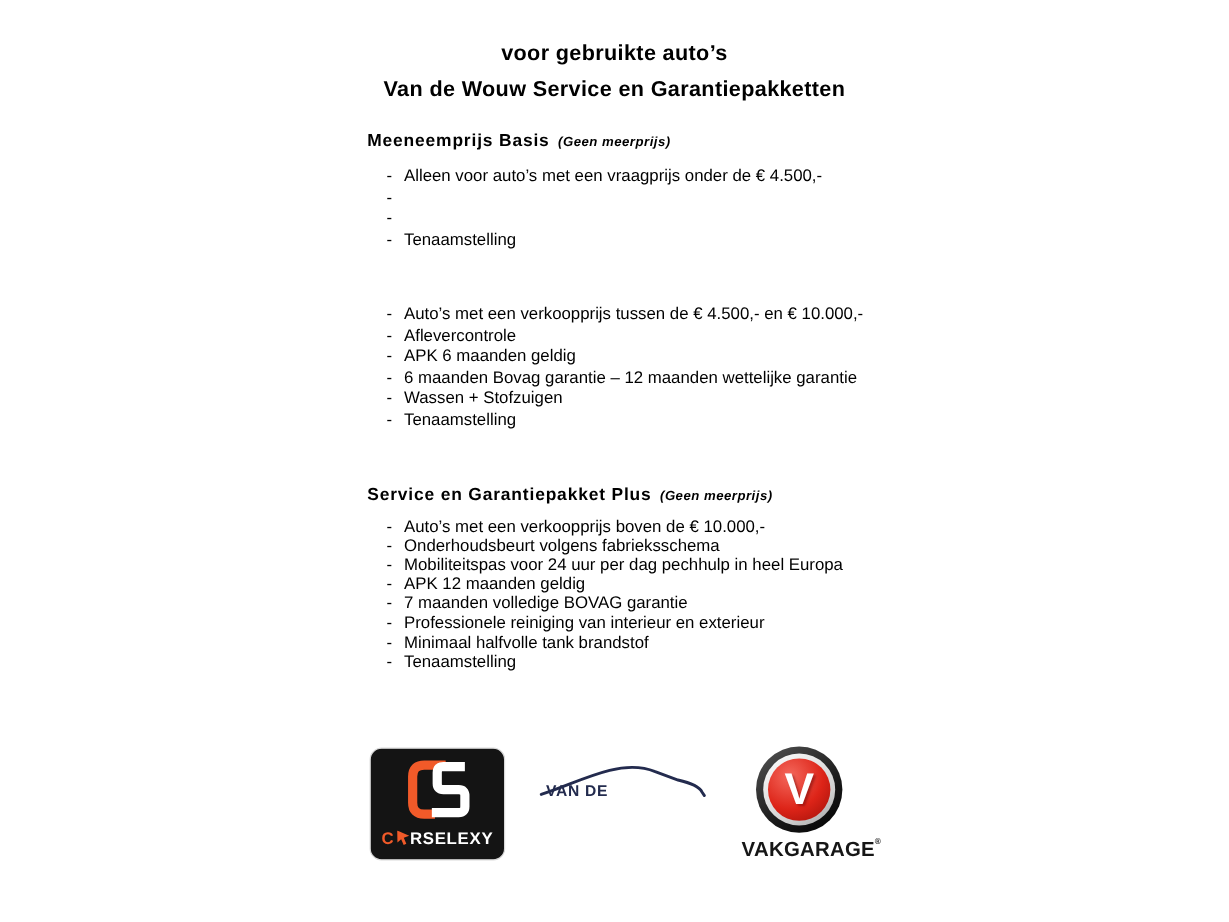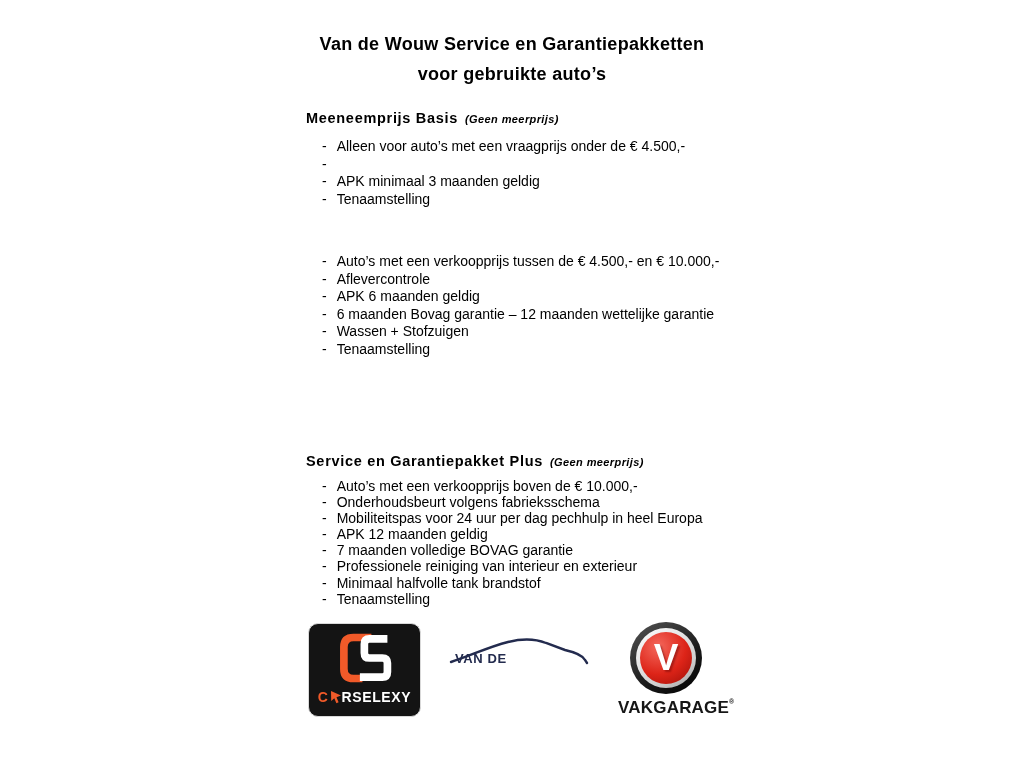"Van de Wouw Service en" div { order: before "voor gebruikte auto’s" -> after "voor gebruikte auto’s" }
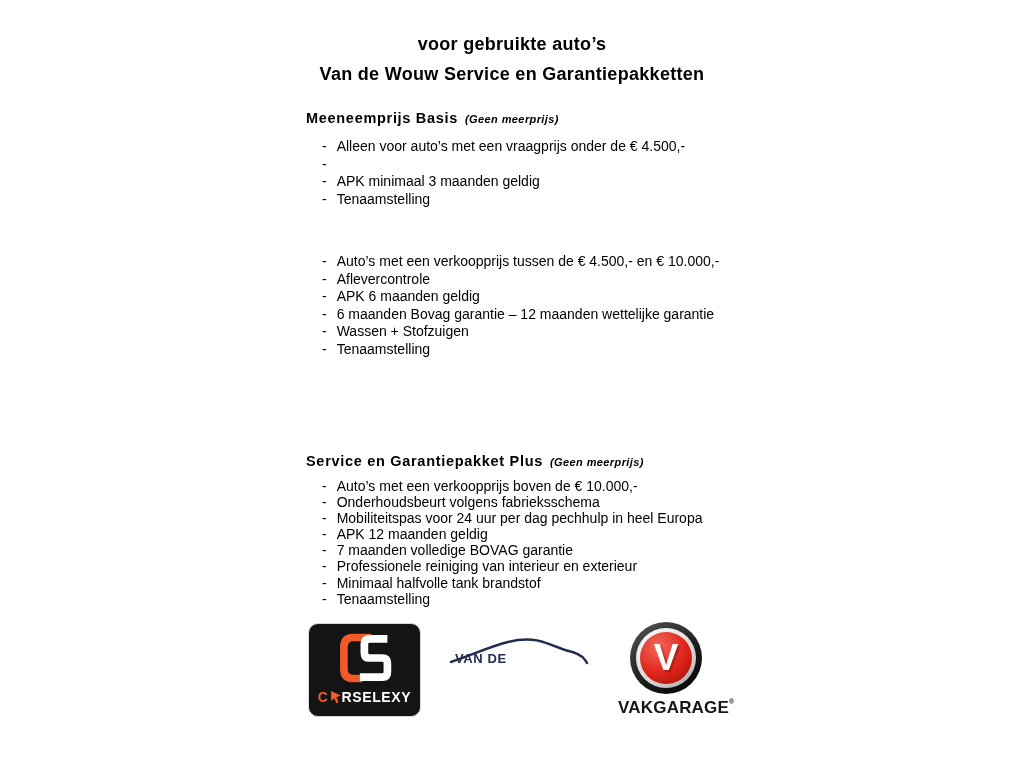"APK minimaal 3 maanden geldig" span { html: <span>APK minimaal 3 maanden geldig</span> -> none }
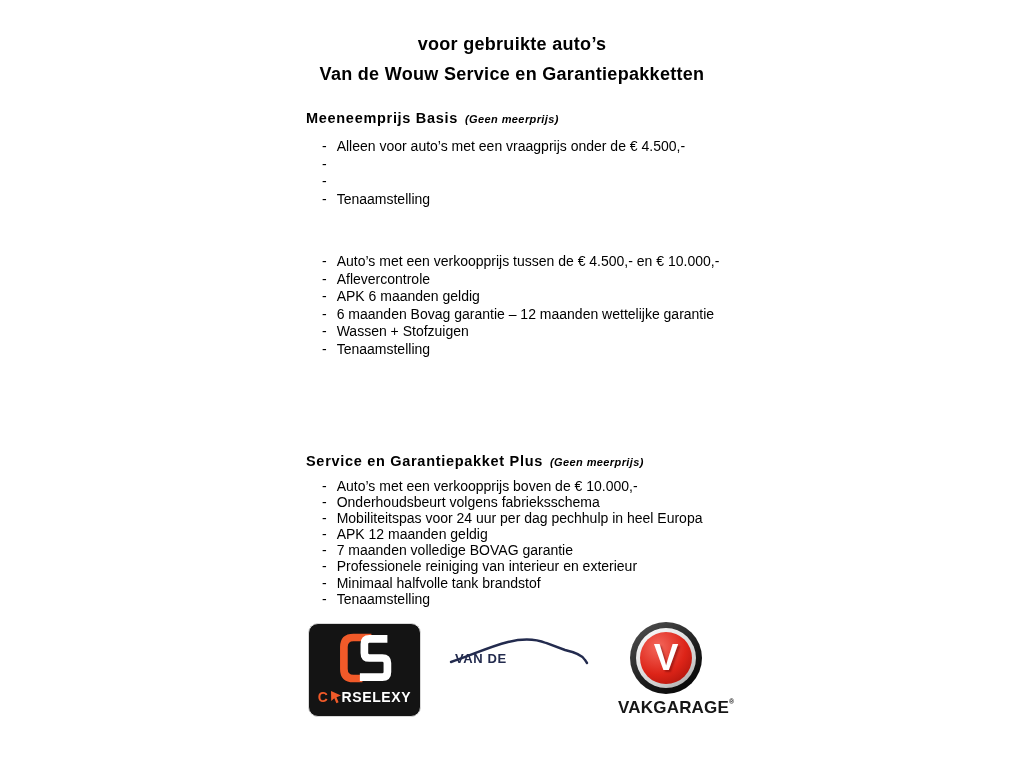"Service en Garantiepakket Plus (Geen" .section-3 { margin-top: 48px -> none }
